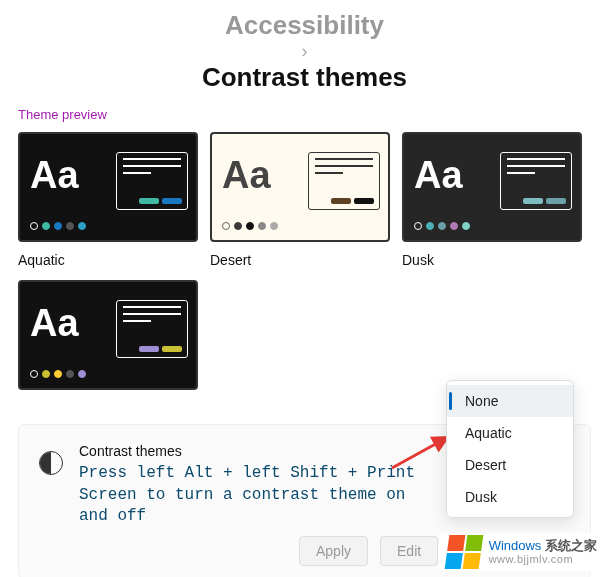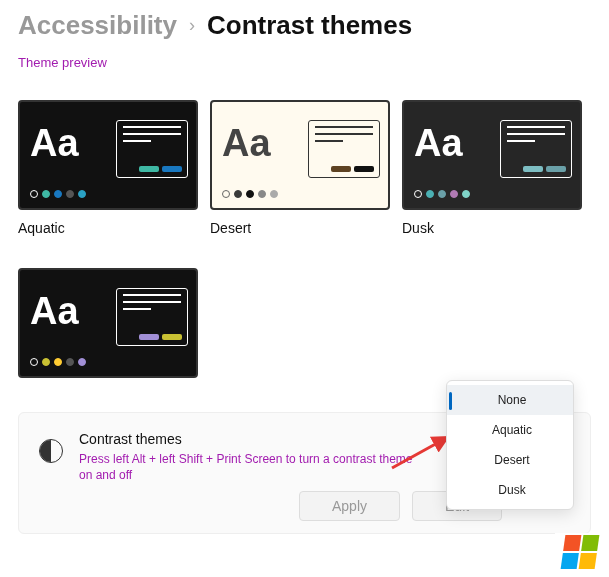"Accessibility" .header { flex-direction: none -> column; gap: 12px -> none }
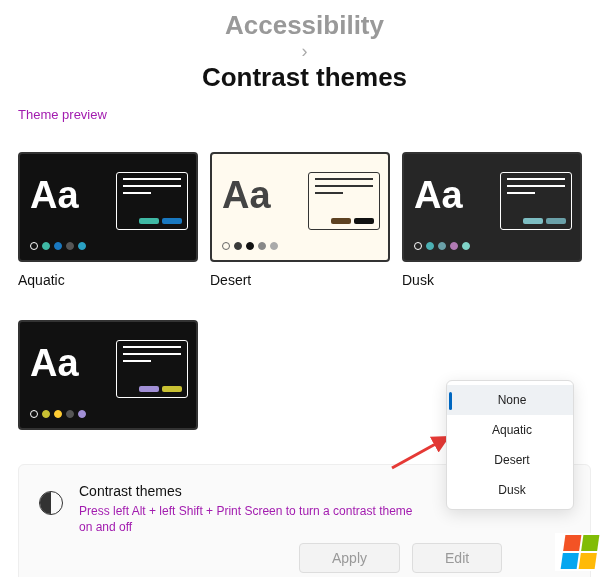"Aa" .preview-item { margin-top: 20px -> none }
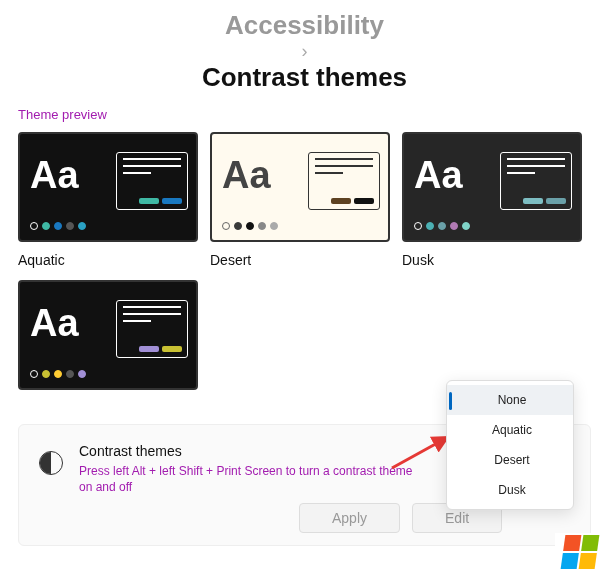"None" .dd-item { font-size: 12px -> 14px; text-align: center -> none }
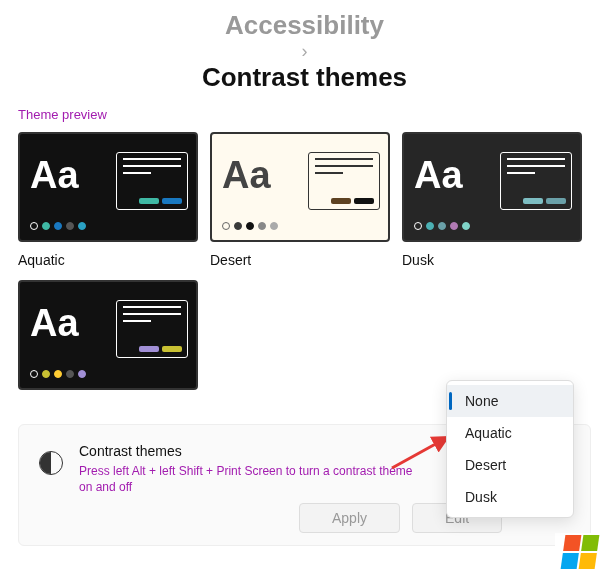"Press left Alt + left" .panel-sub { color: #a21caf -> #0c4a6e; font-family: none -> Liberation Mono, monospace; font-size: 12px -> 16px }
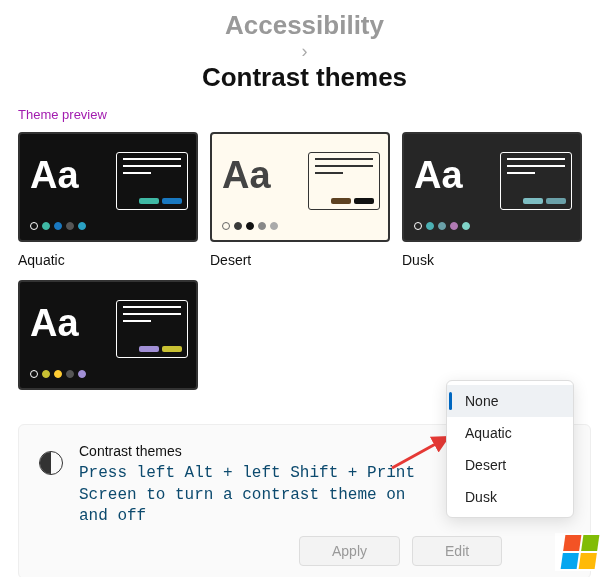"Apply" .btn { padding: 6px 32px -> 6px 16px }
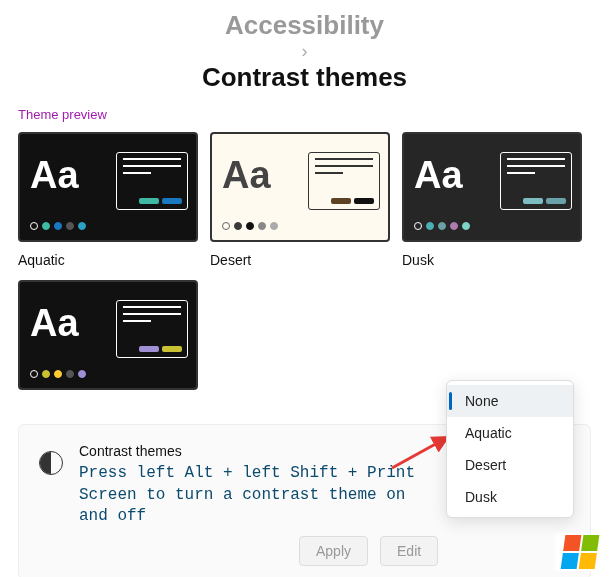"Windows 系统之家" div.wm-text { html: none -> <div> <div><span>Windows</span> <span>系统之家</span></div> <div>www.bjjmlv.com</div> </div> }
